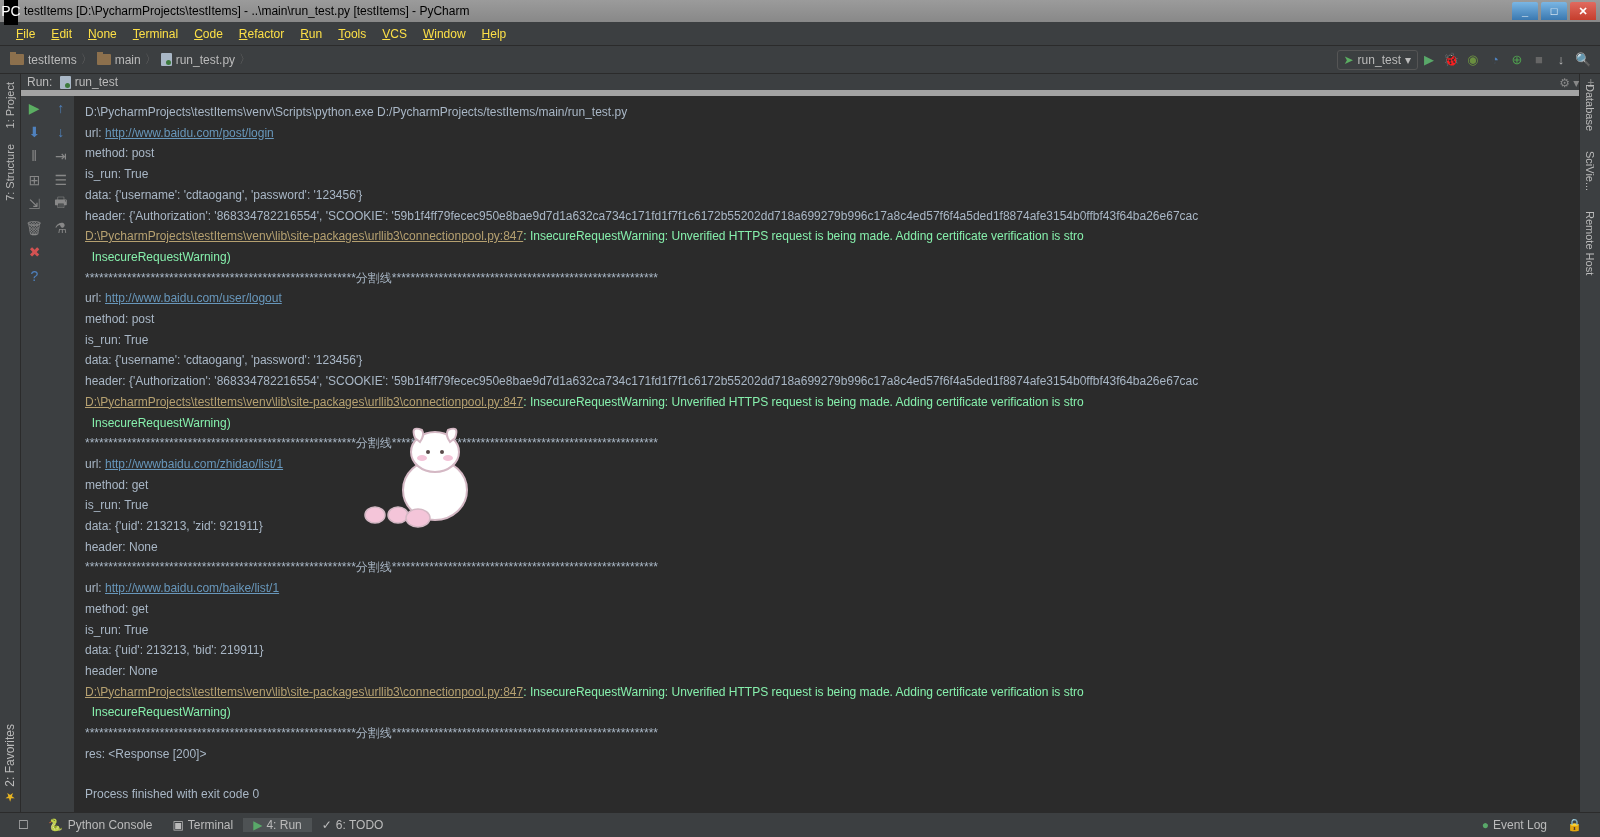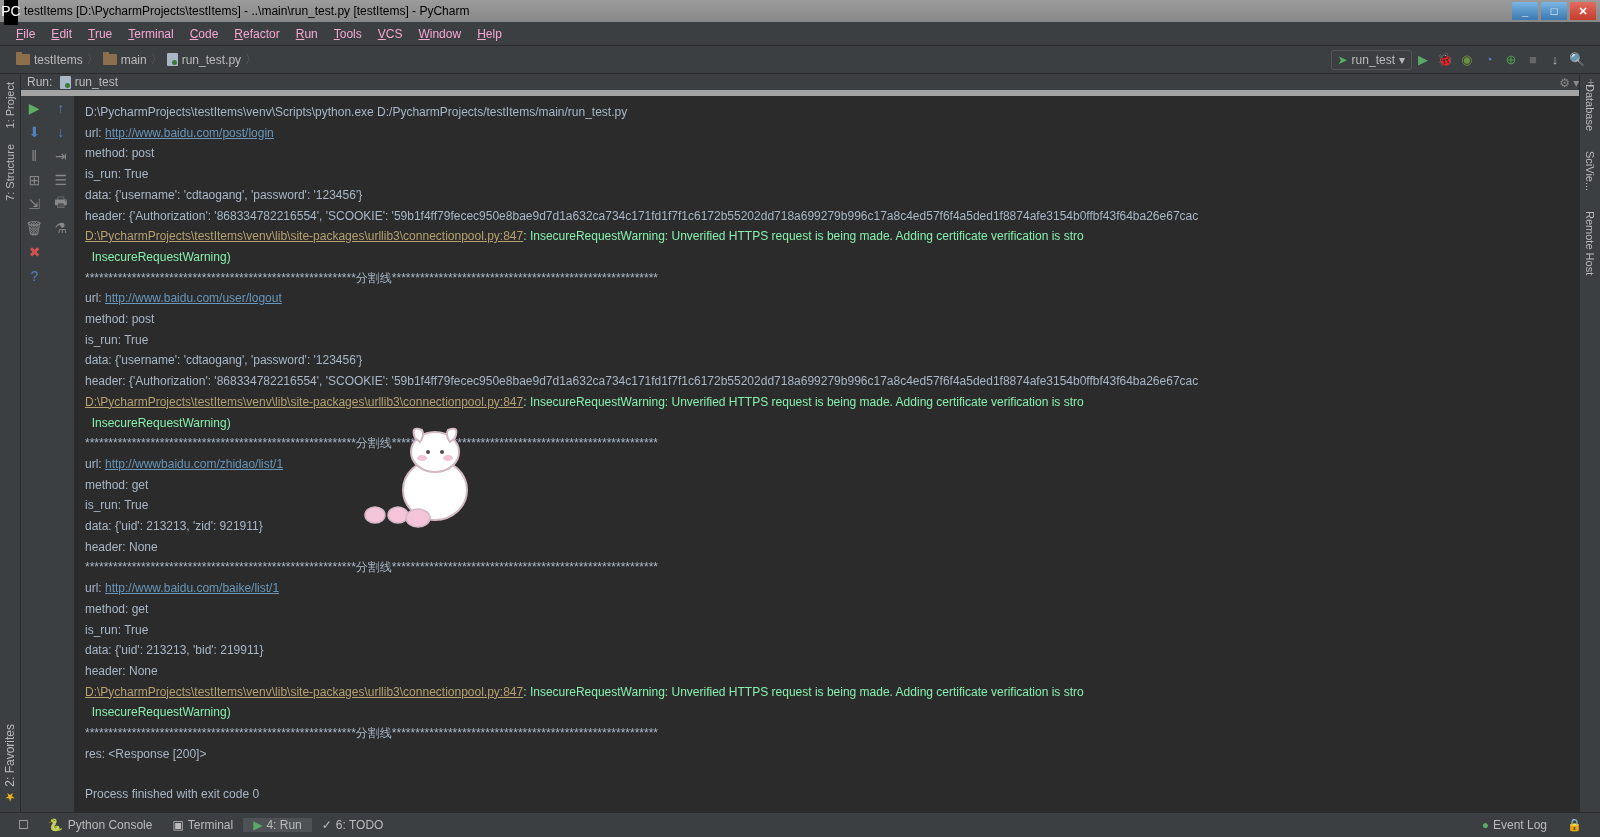"File" .menu-item { color: #f9a8d4 -> #fde047 }
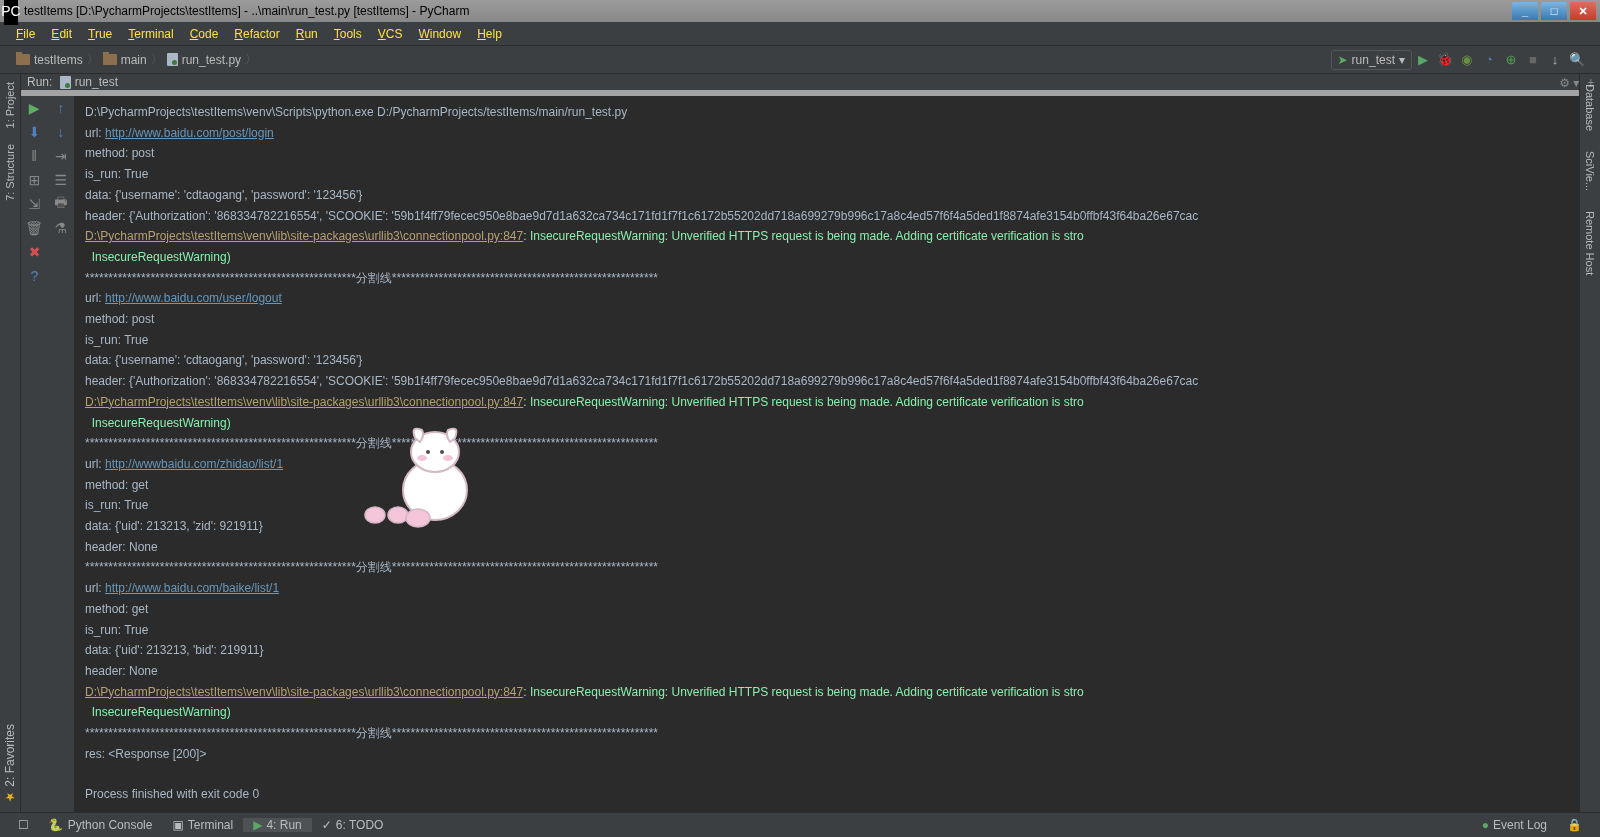"True" div.menu-item { text: True -> None }
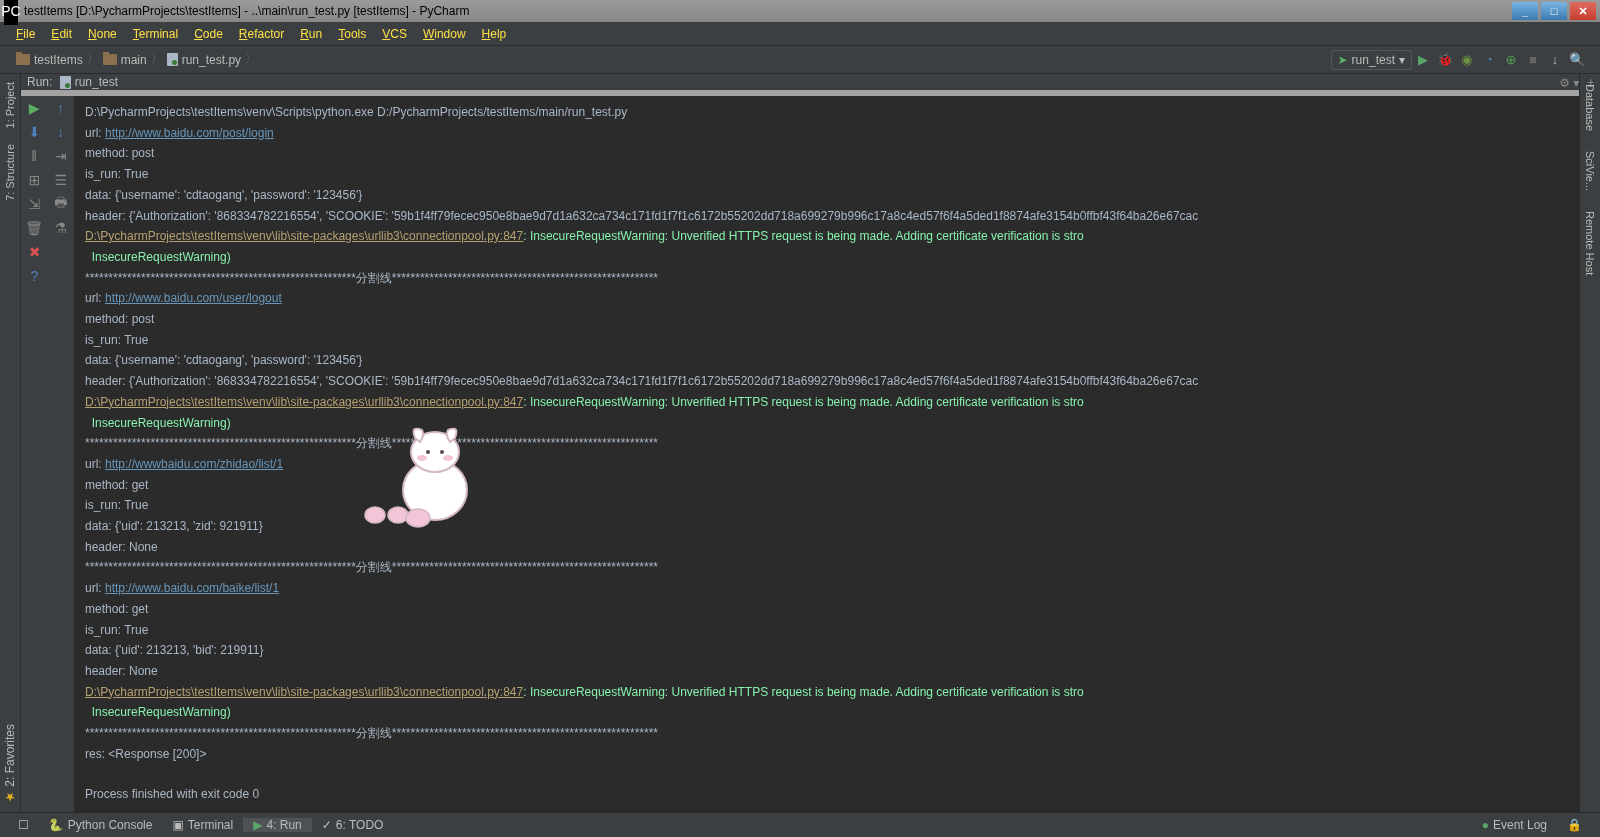"testItems" .toolbar2 { padding: 0 12px -> 0 6px }
